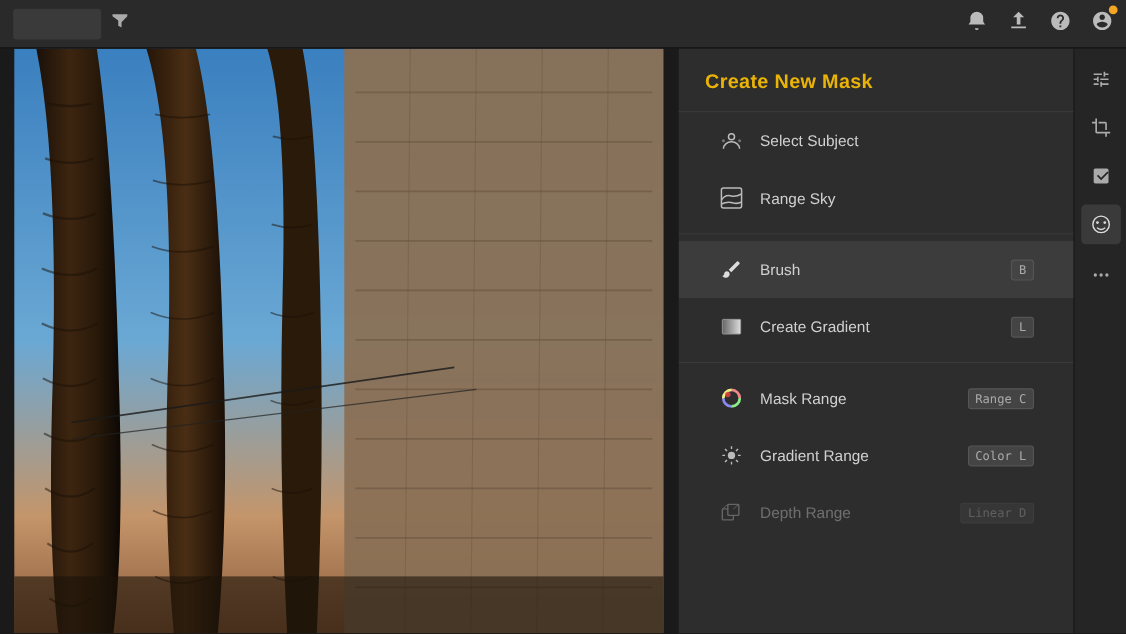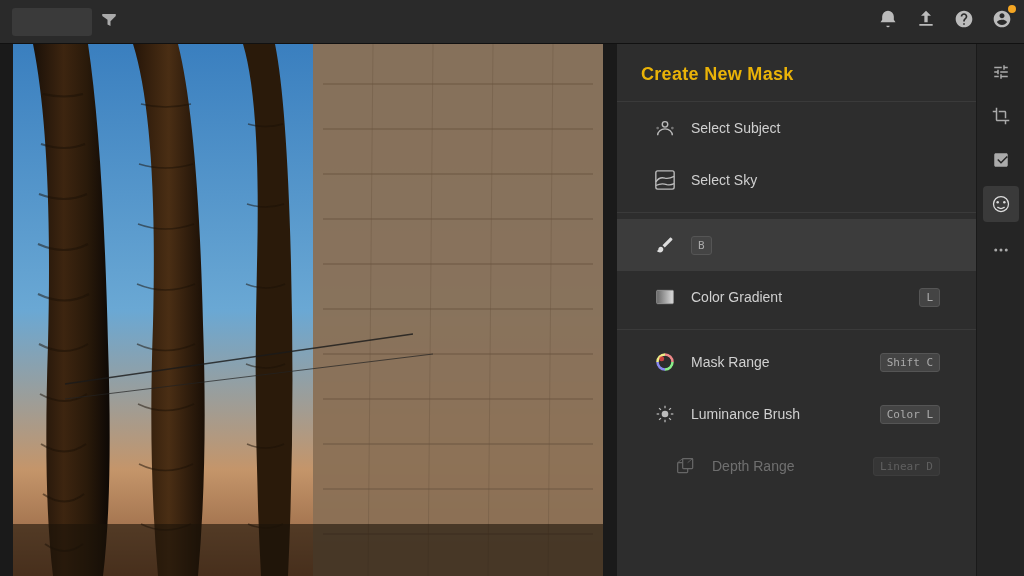"Select Sky" span.mask-item-label { text: Select -> Range }
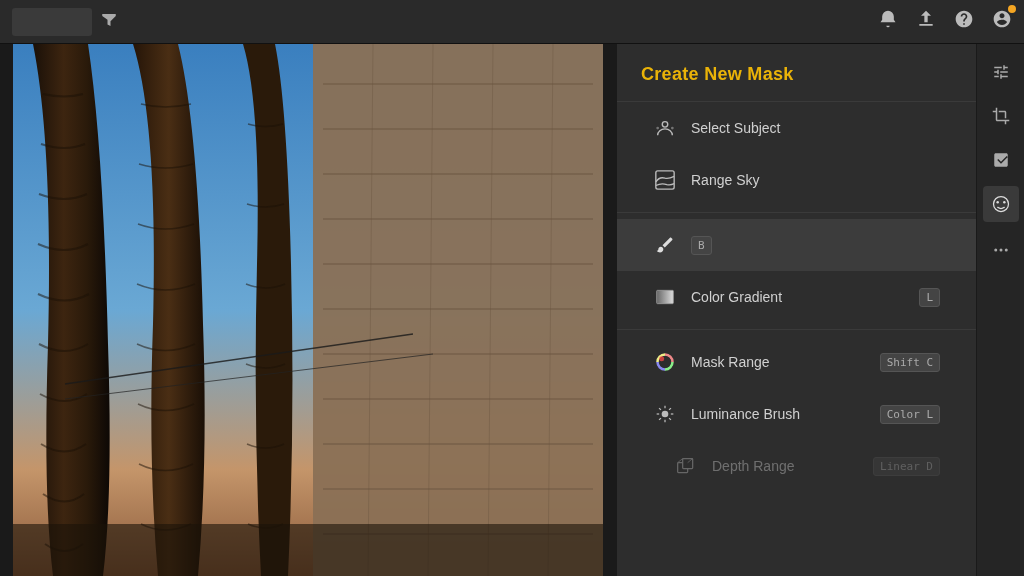"Brush" span.mask-item-label { html: none -> <span>Brush</span> }
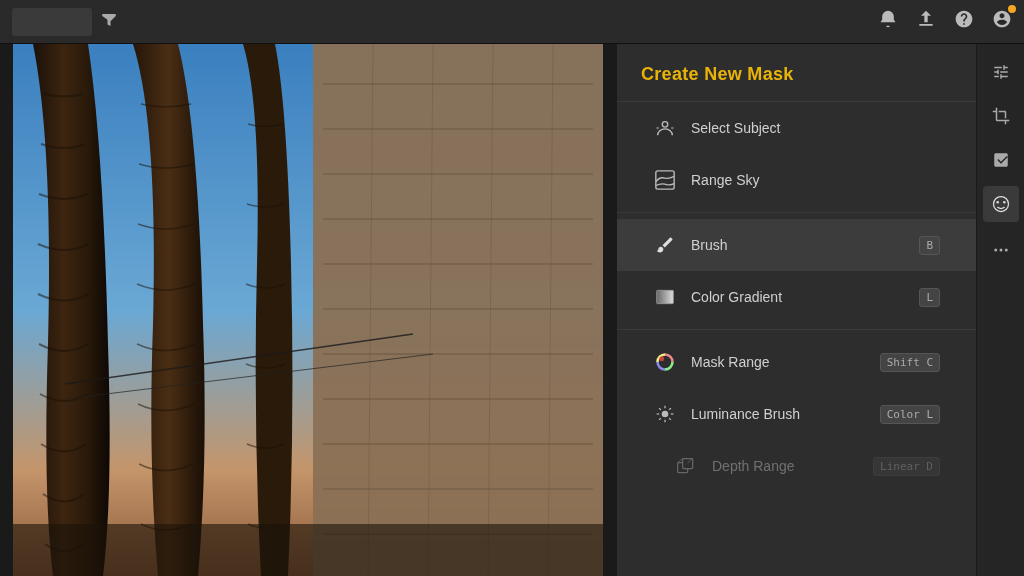"Color Gradient" span.mask-item-label { text: Color -> Create }
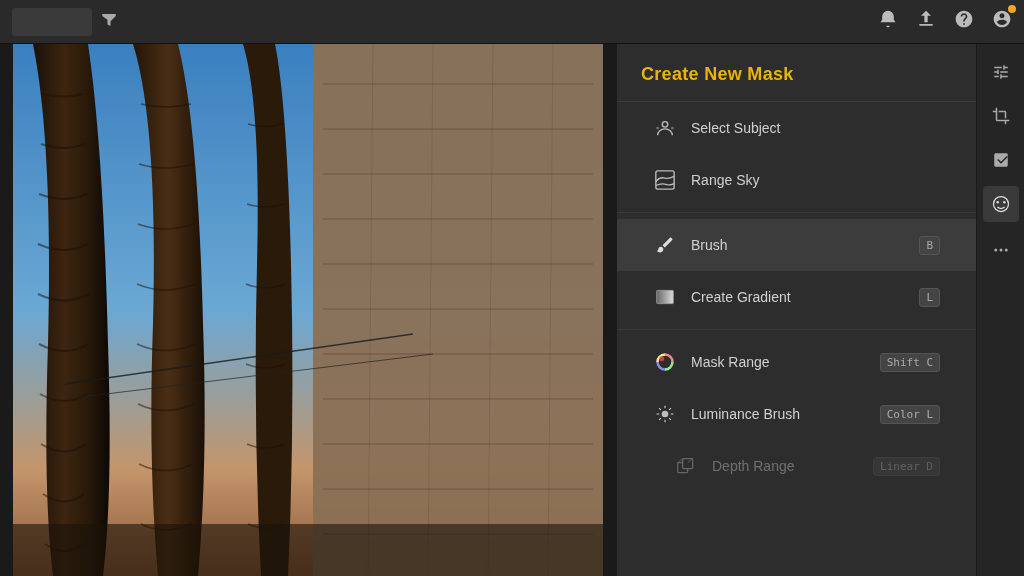"Shift C" span.mask-item-shortcut { text: Shift -> Range }
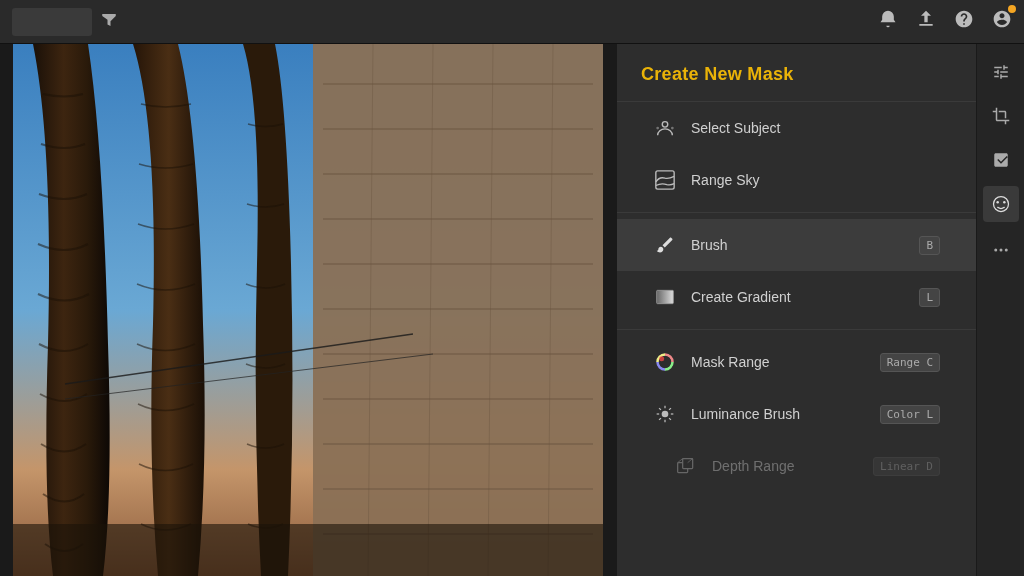"Luminance Brush" span.mask-item-label { text: Luminance Brush -> Gradient Range }
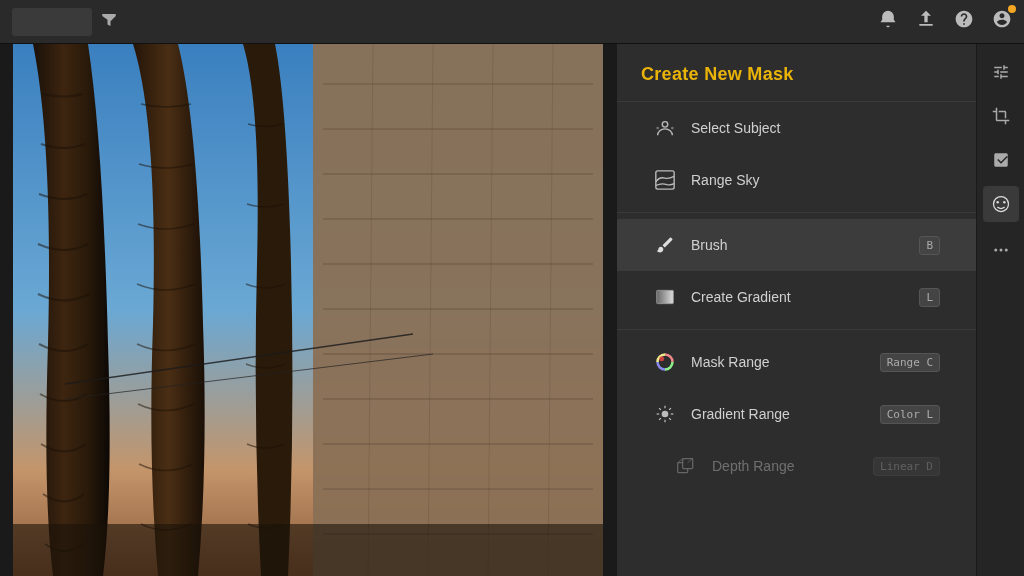"Depth Range" div.mask-item { margin-left: 21px -> none }
